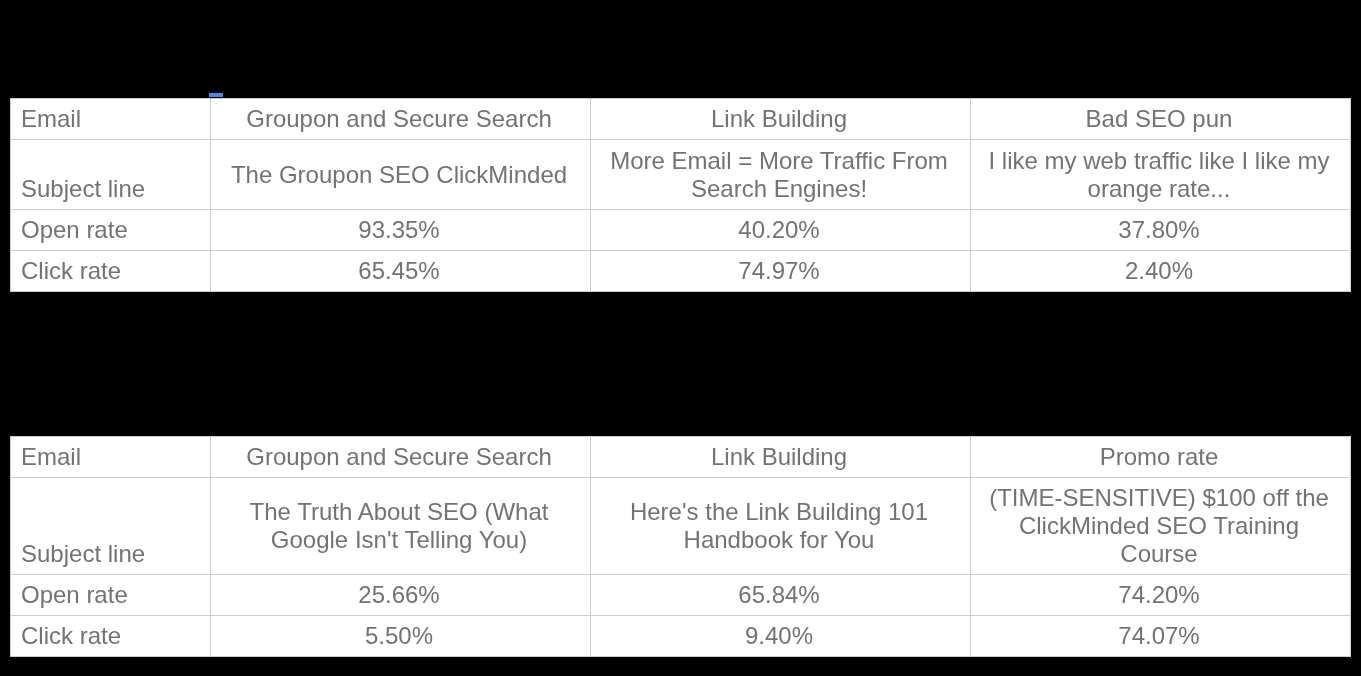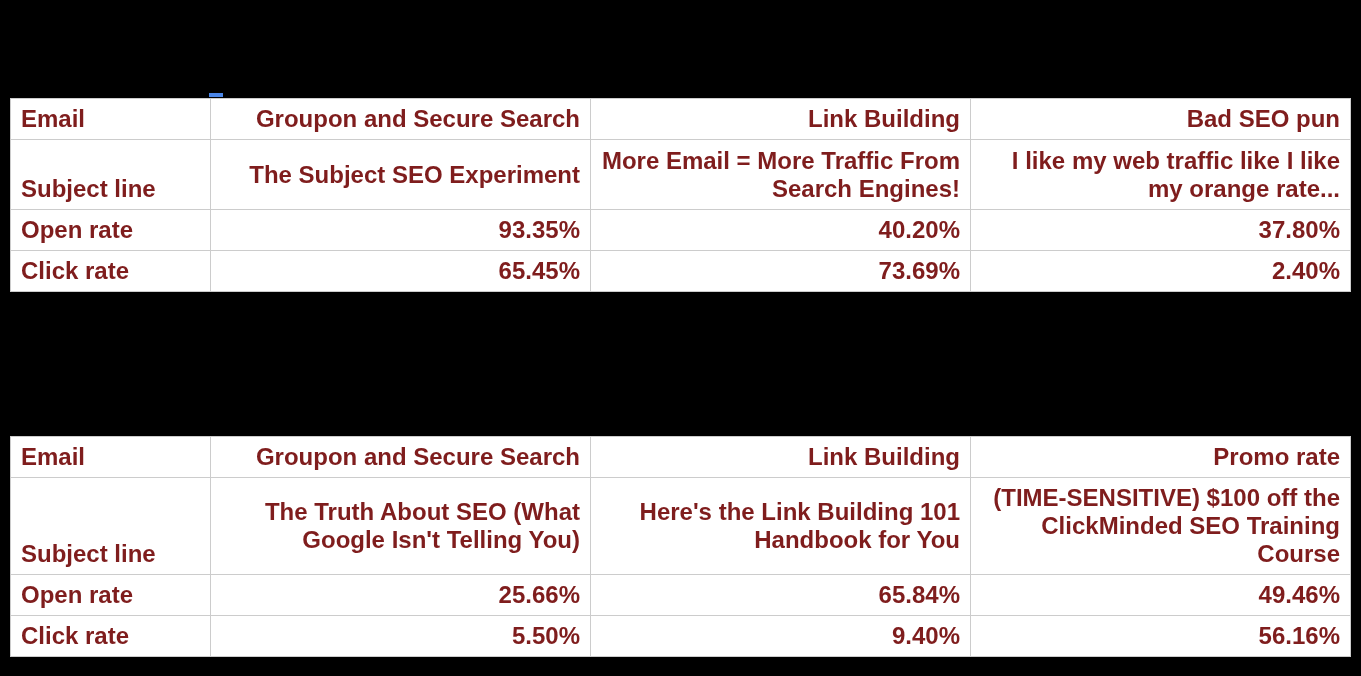"Email" td { color: #7f1d1d -> #737373; font-weight: bold -> none }
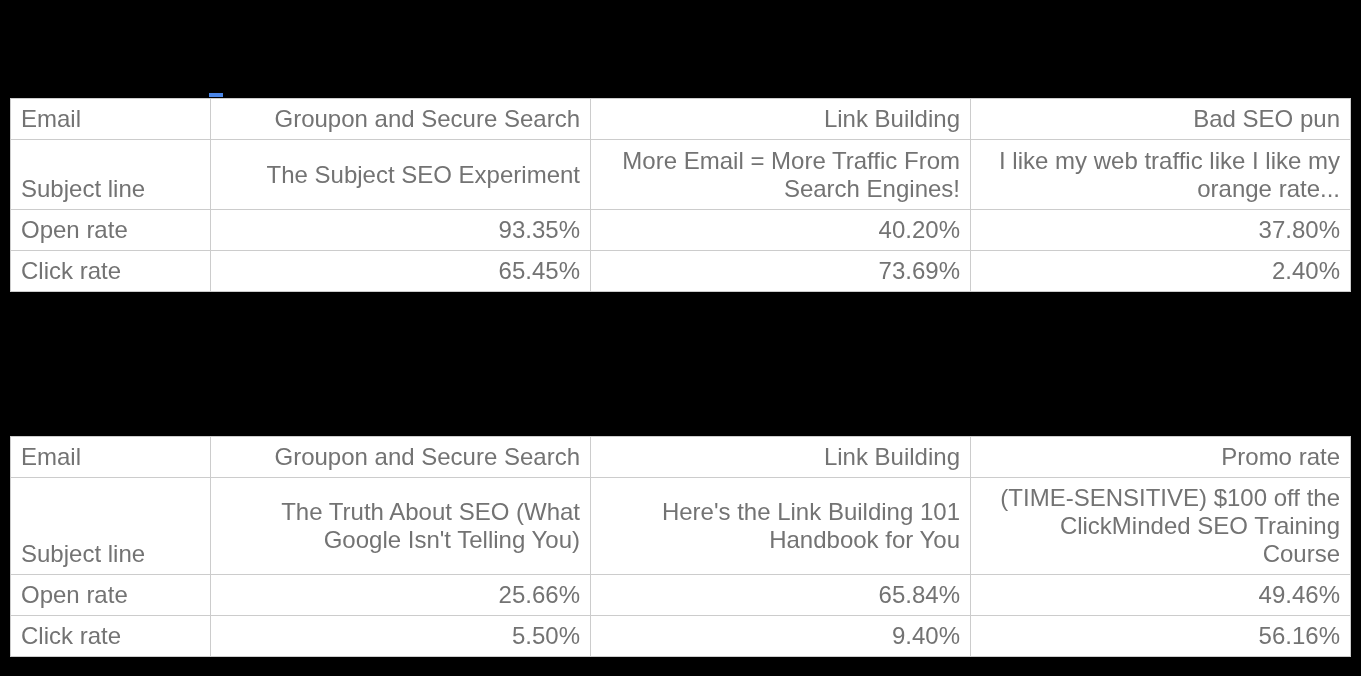"Groupon and Secure Search" td.data-col { text-align: right -> center }
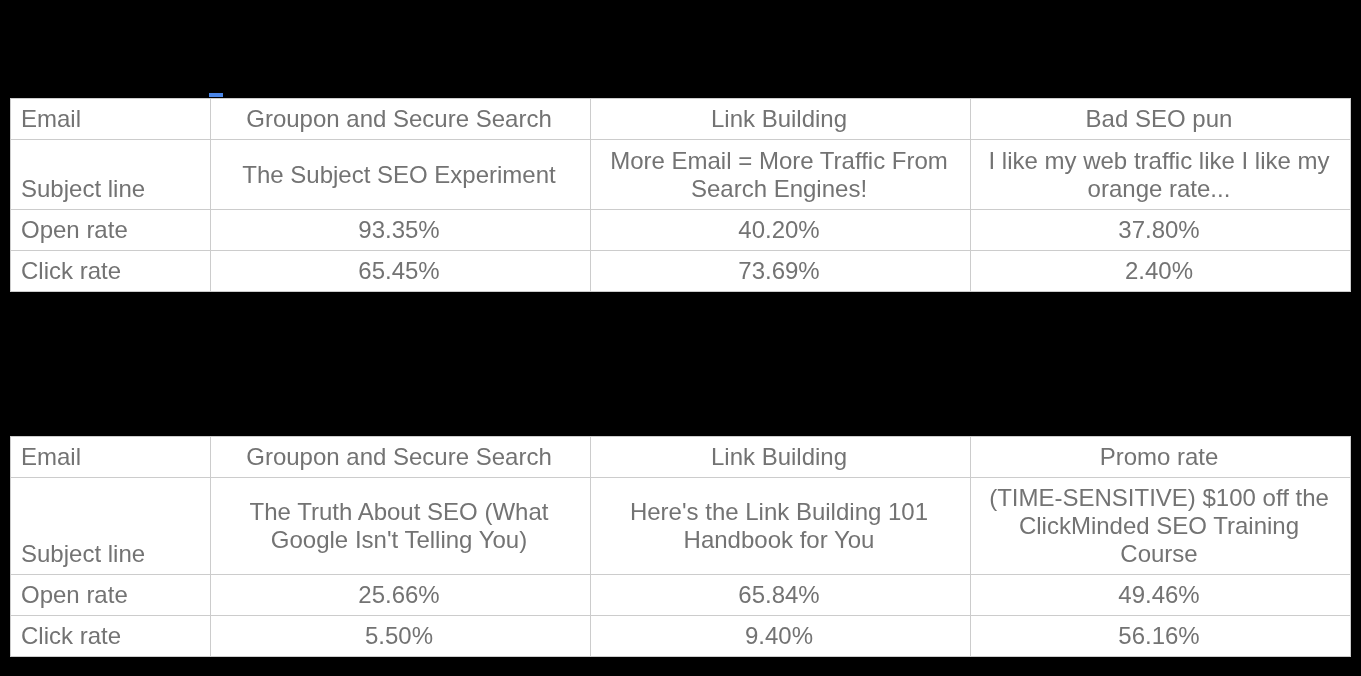"The Subject SEO Experiment" td.data-col { text: Subject SEO Experiment -> Groupon SEO ClickMinded }
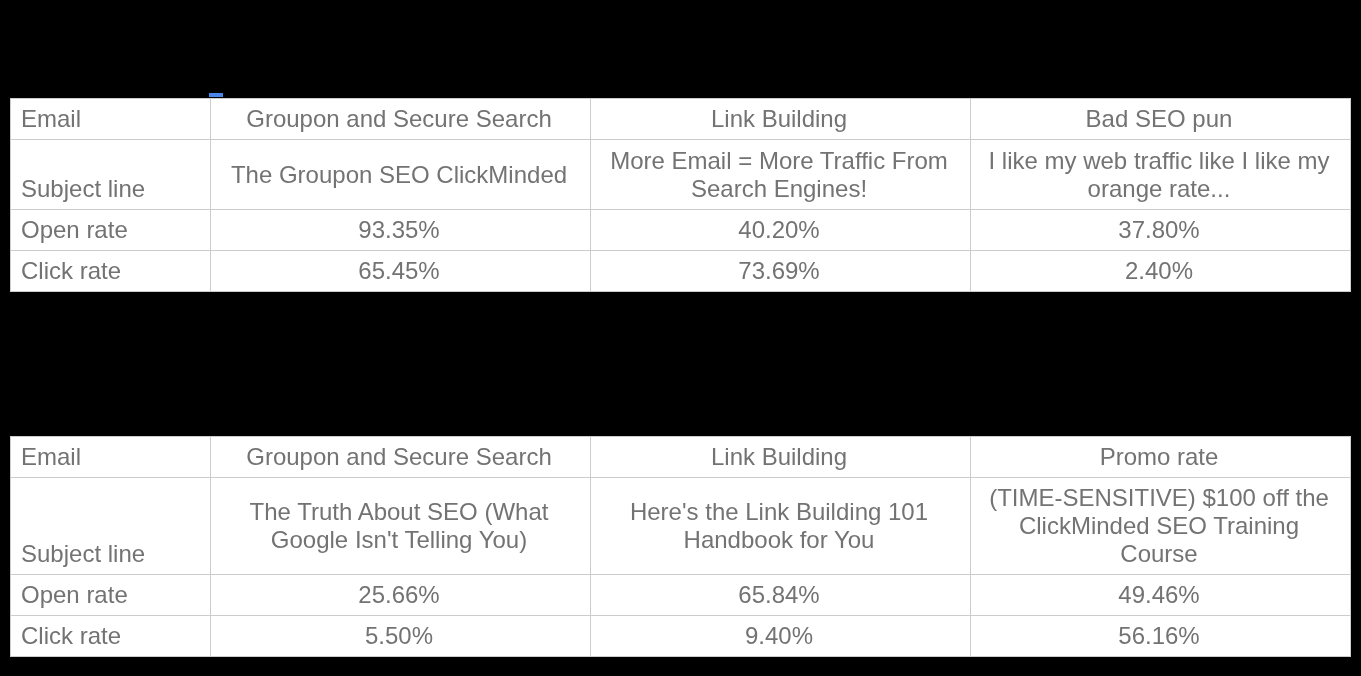"73.69%" td.data-col { text: 73.69% -> 74.97% }
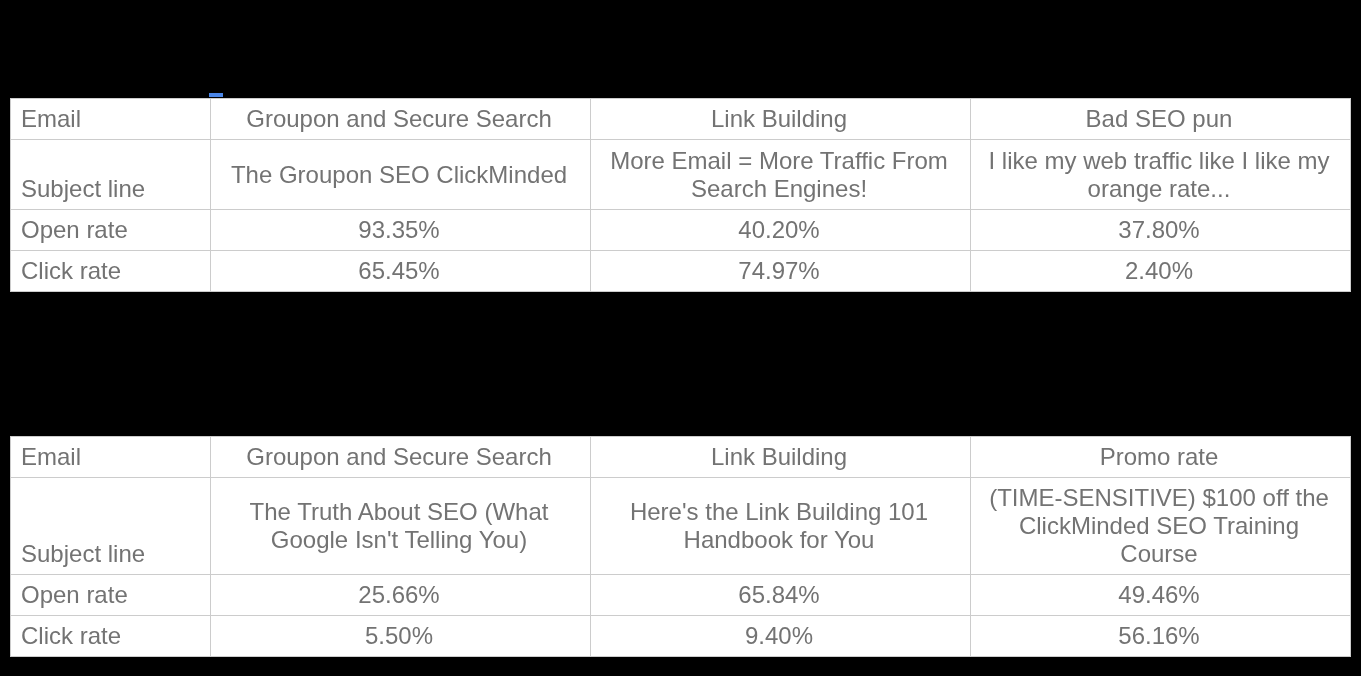"49.46%" td.data-col { text: 49.46% -> 74.20% }
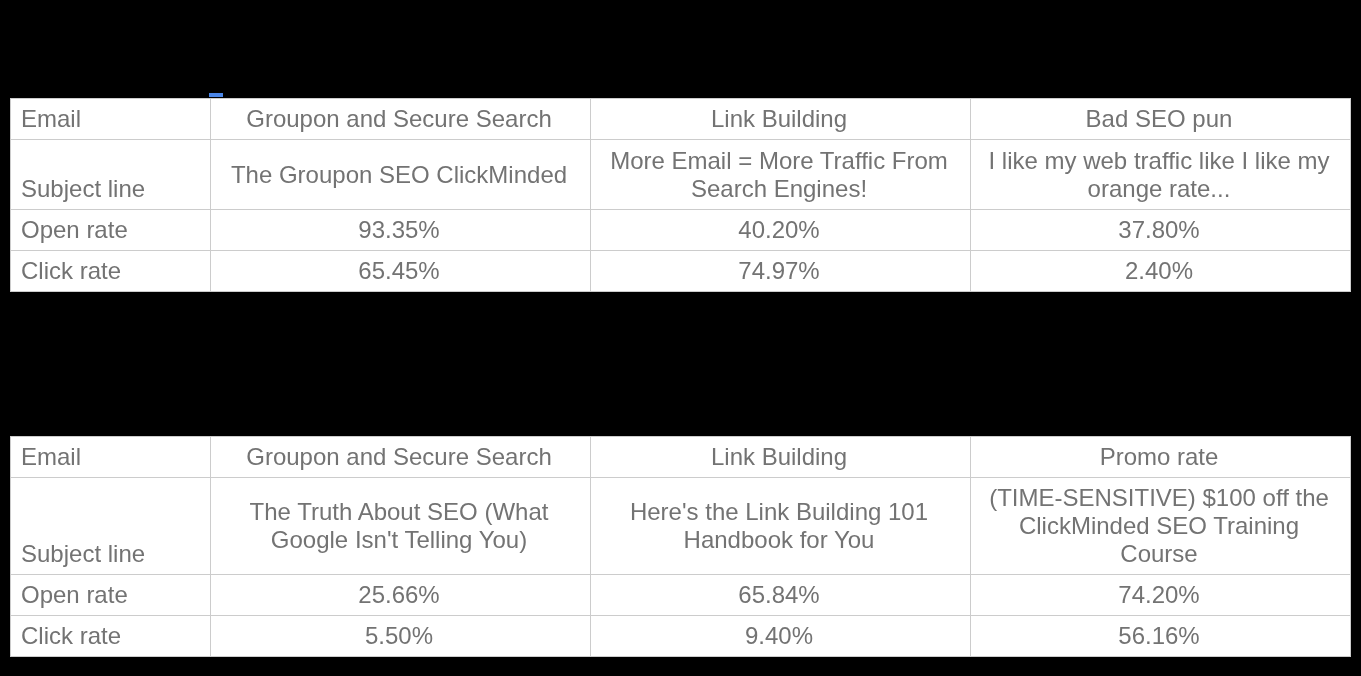"56.16%" td.data-col { text: 56.16% -> 74.07% }
